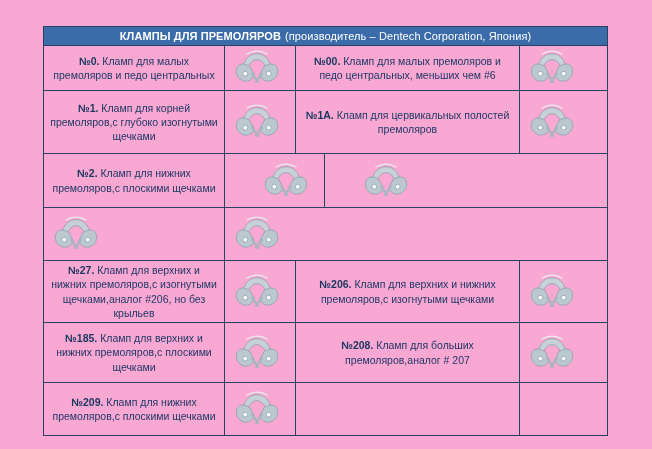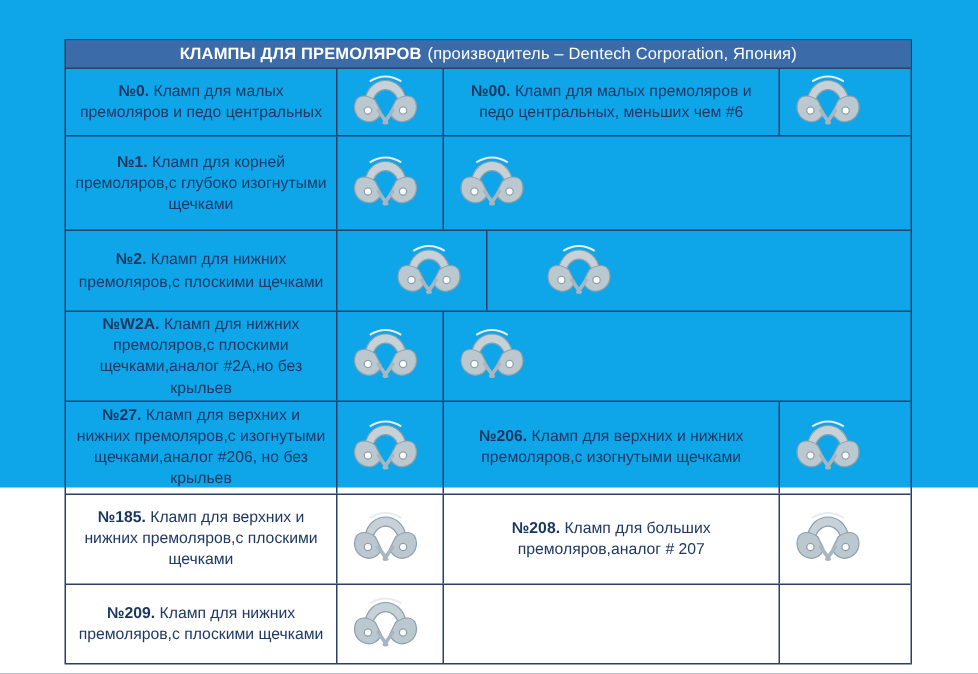"КЛАМПЫ ДЛЯ ПРЕМОЛЯРОВ" .page { background: #0ea5e9 -> #f9a8d4; height: 325px -> 449px }
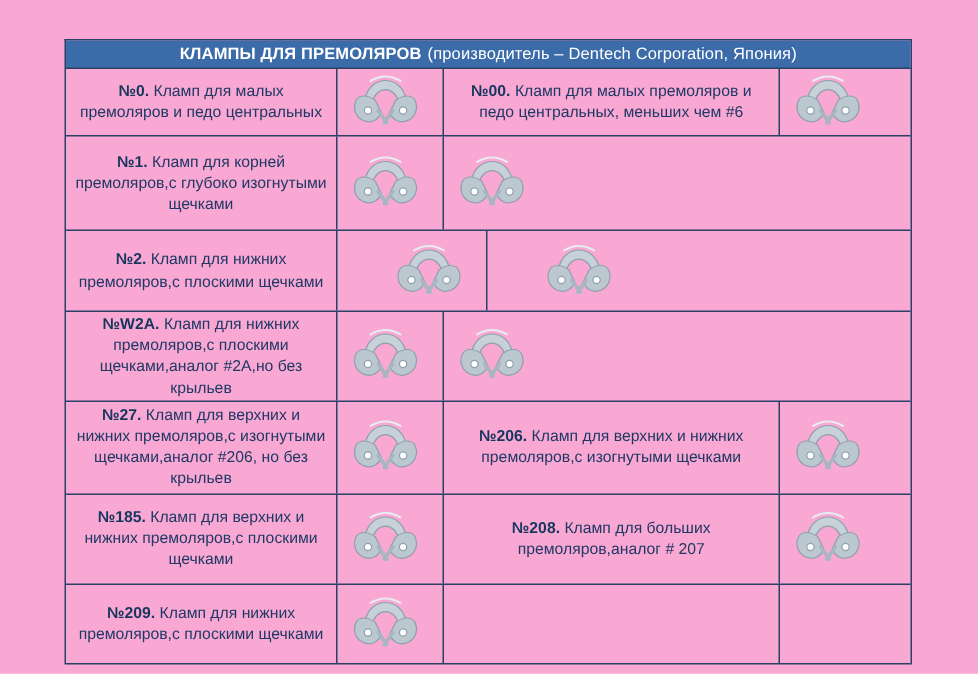"№1А. Кламп для цервикальных полостей" div.cell { html: none -> <div> <div> <b>№1А. </b> <span>Кламп для цервикальных полостей премоляров</span> </div> </div> }
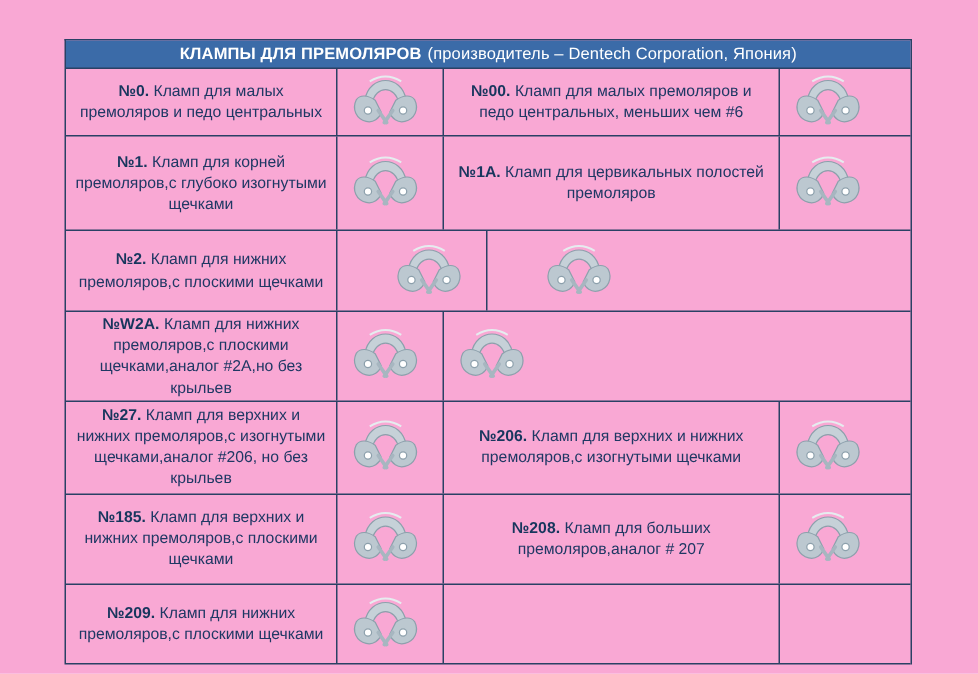"№W2А. Кламп для нижних премоляров,с" div.cell { html: <div> <div> <b>№W2А. </b> <span>Кламп для нижних премоляров,с плоскими щечками,аналог #2А,но без крыльев</span> </div> </div> -> none }
